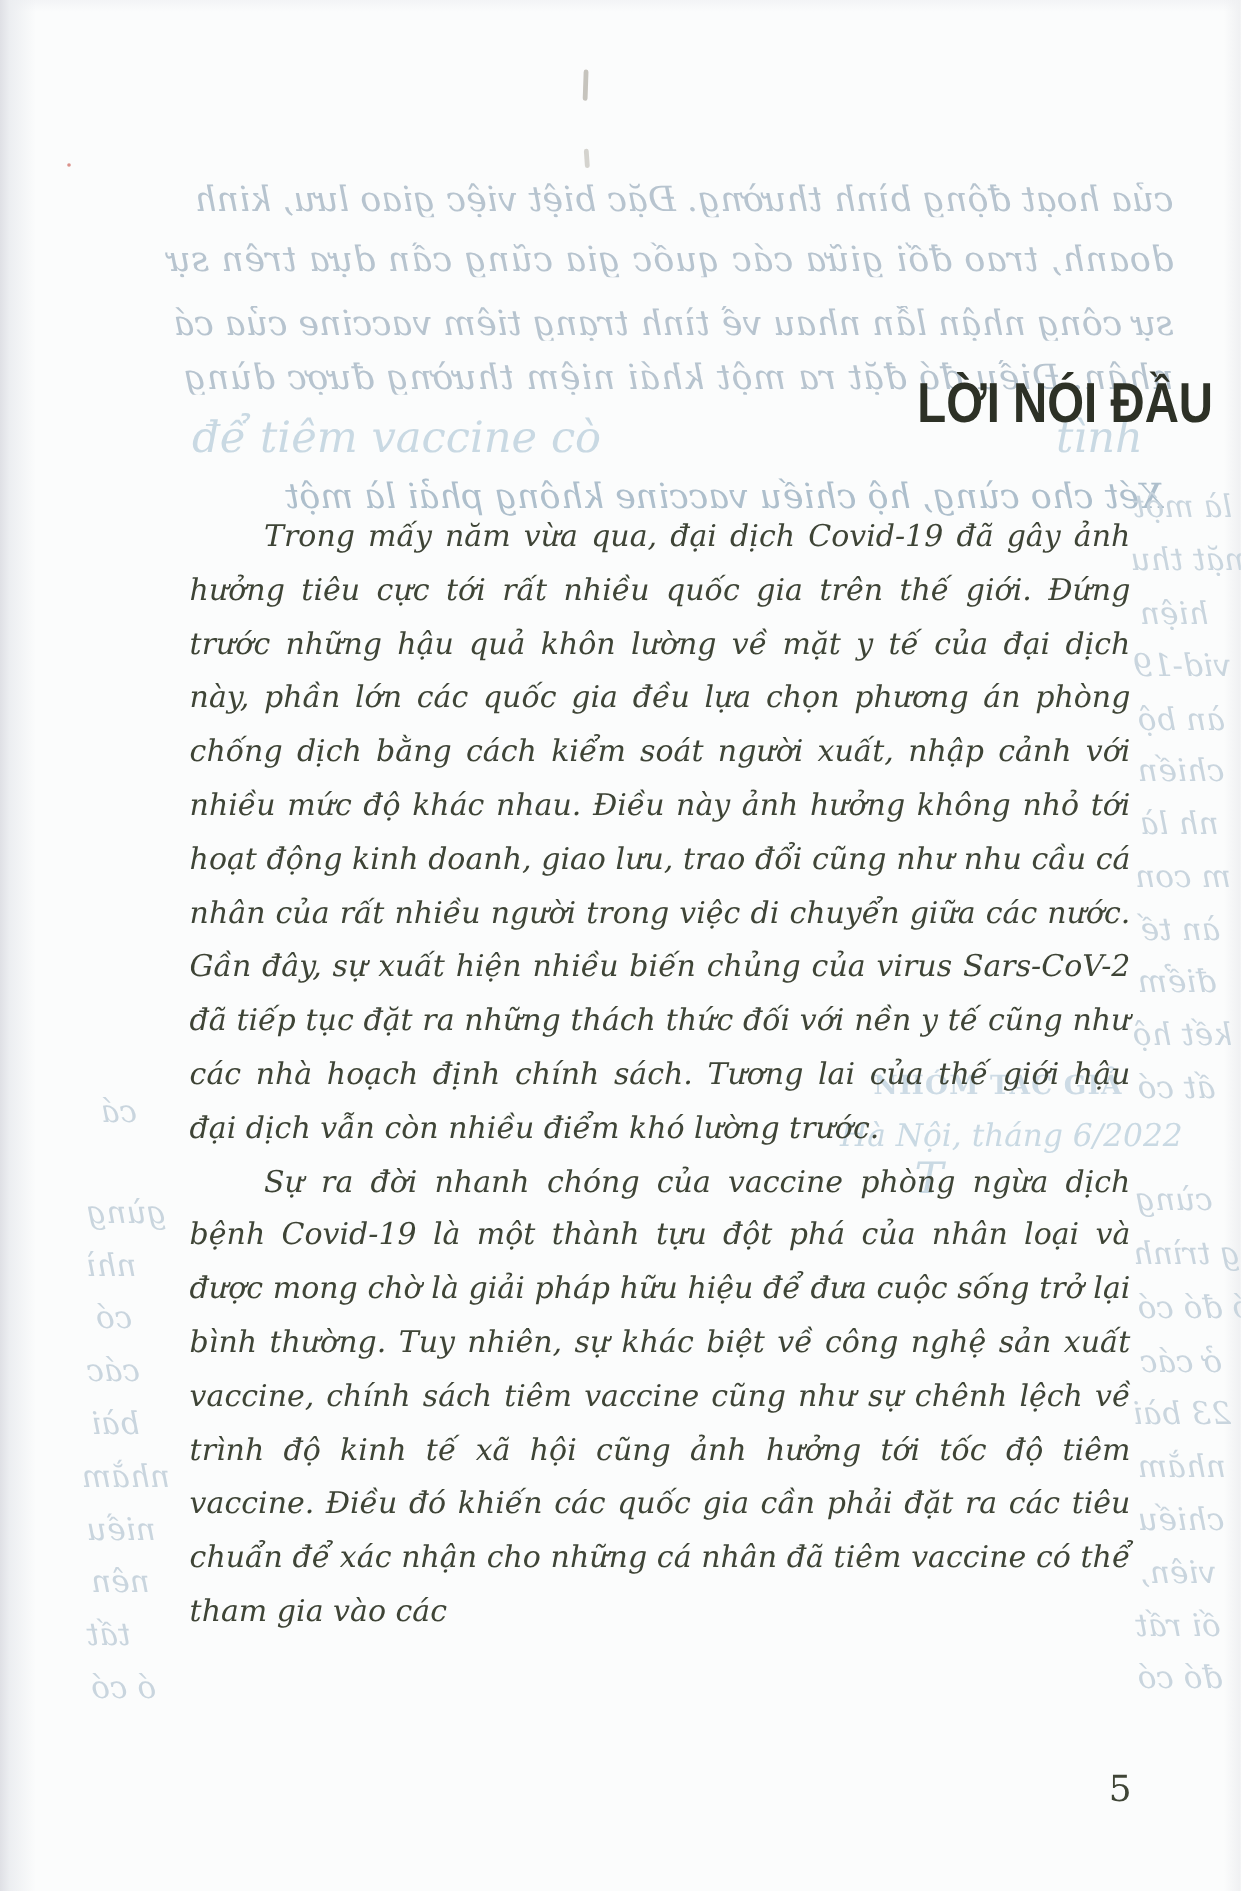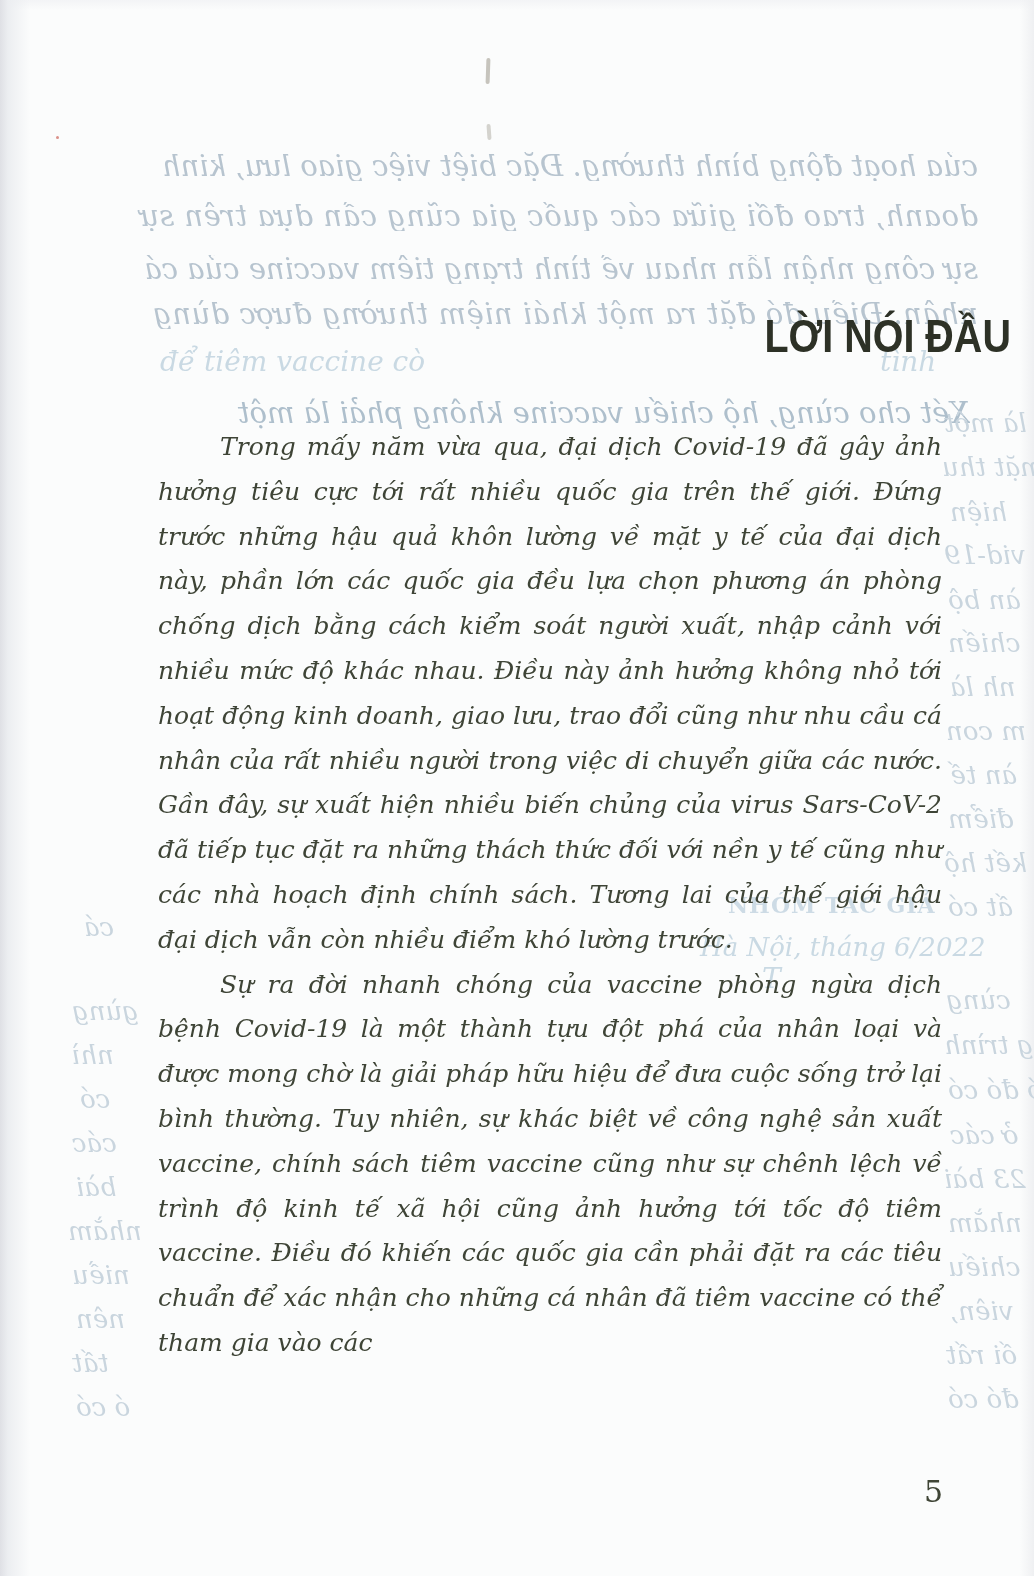"để tiêm vaccine cò" .ghost-blue { font-size: 28px -> 36px }
